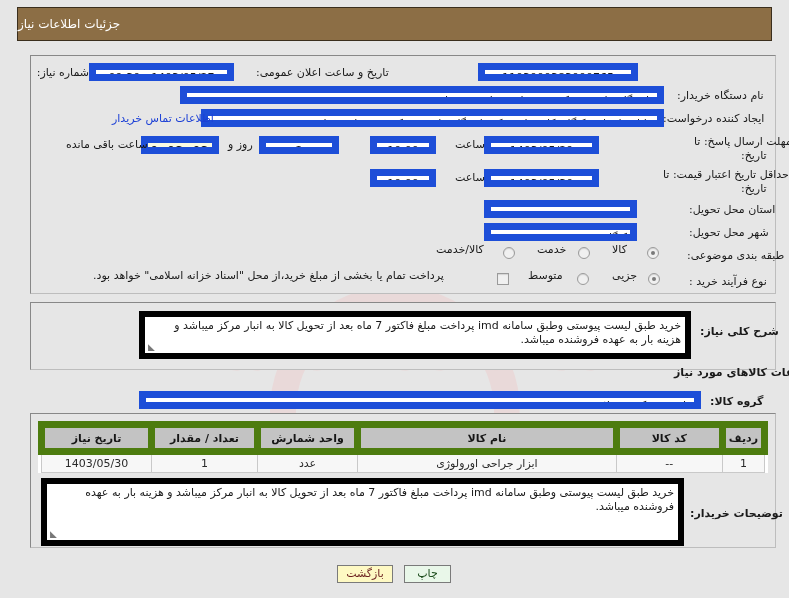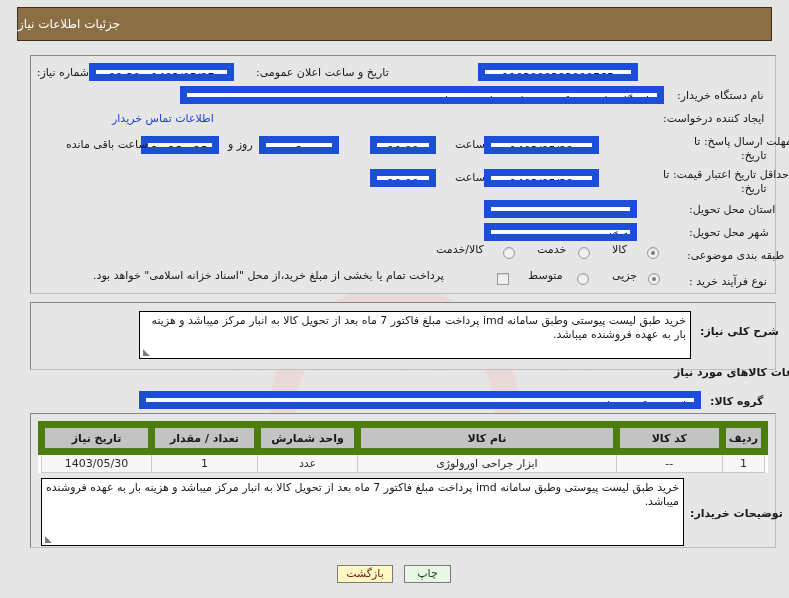"جلیل علمداری کنگان-کاربرداز شبکه دانشگاه" div.fld { html: none -> <div>جلیل علمداری کنگان-کاربرداز شبکه دانشگاه علوم پزشکی و خدمات بهداشتی د</div> }
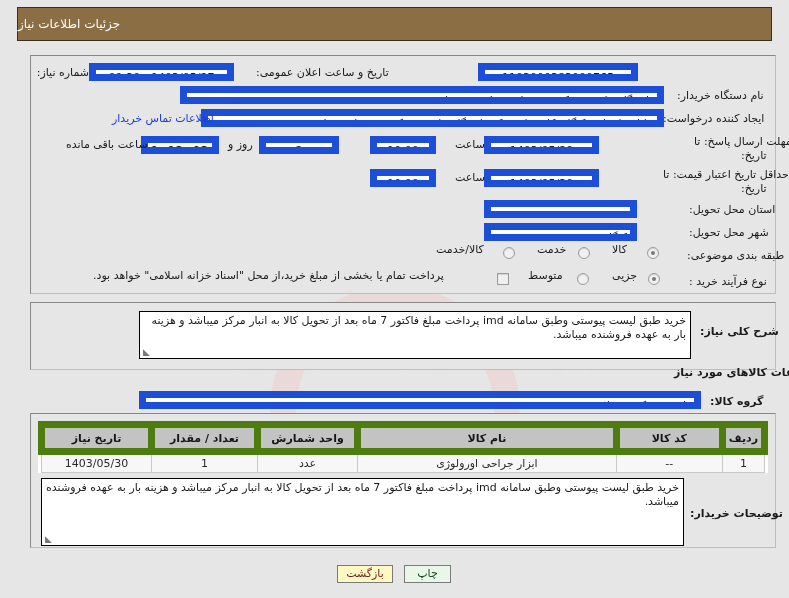"خرید طبق لیست پیوستی وطبق" .ta { border: 1px solid #000000 -> 6px solid #000000 }
